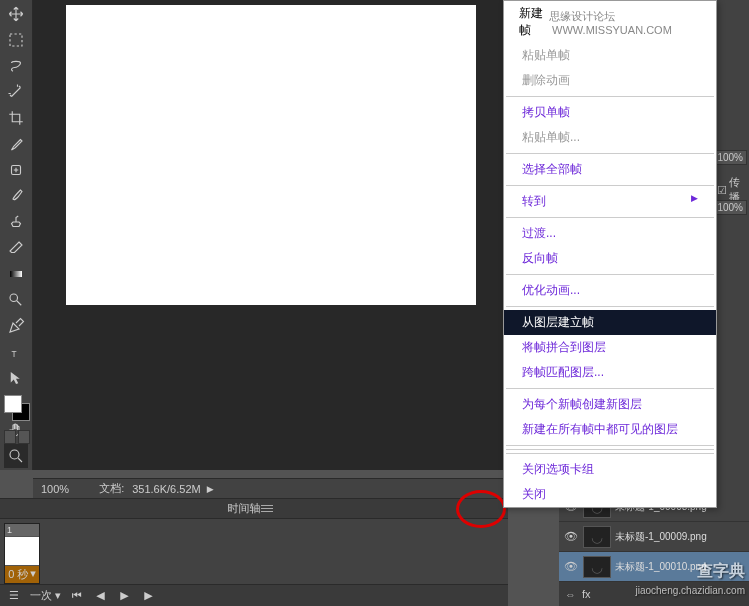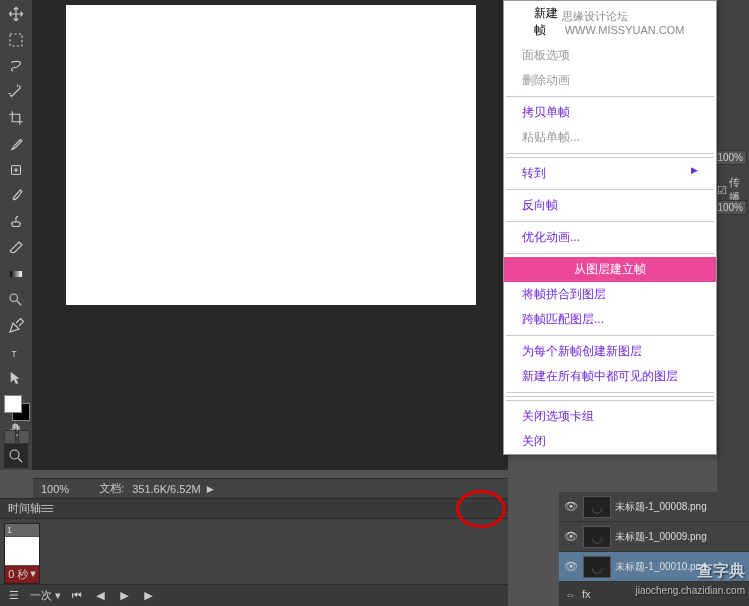"新建帧" .menu-top-row { padding: 4px 0 4px 30px -> 4px 0 4px 15px }
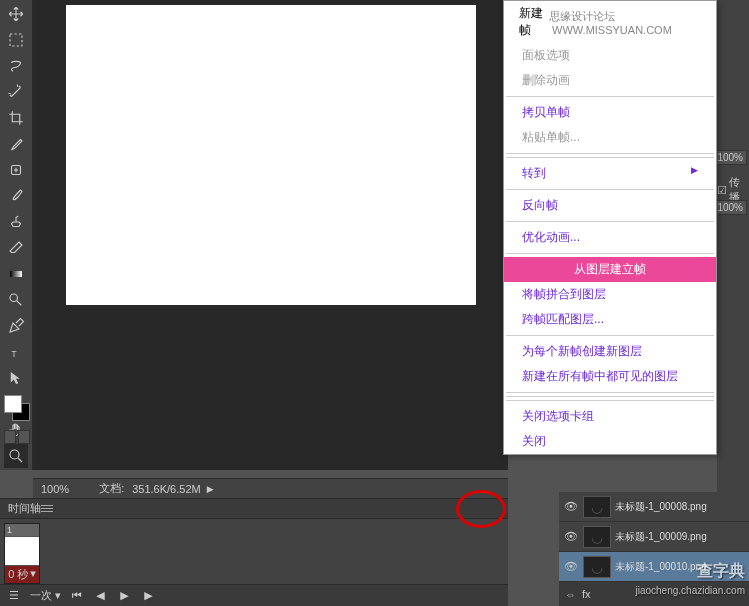"面板选项" div.menu-item { text: 面板选项 -> 粘贴单帧 }
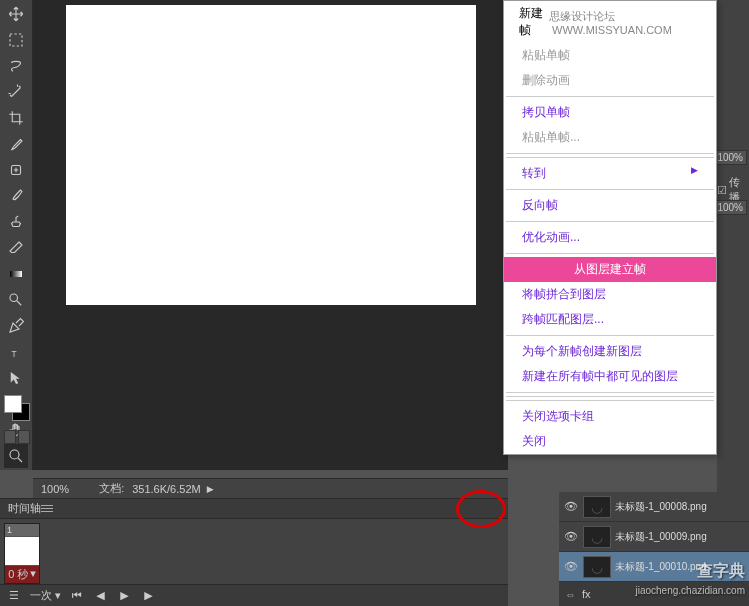"选择全部帧" div.menu-item { html: none -> <div>选择全部帧</div> }
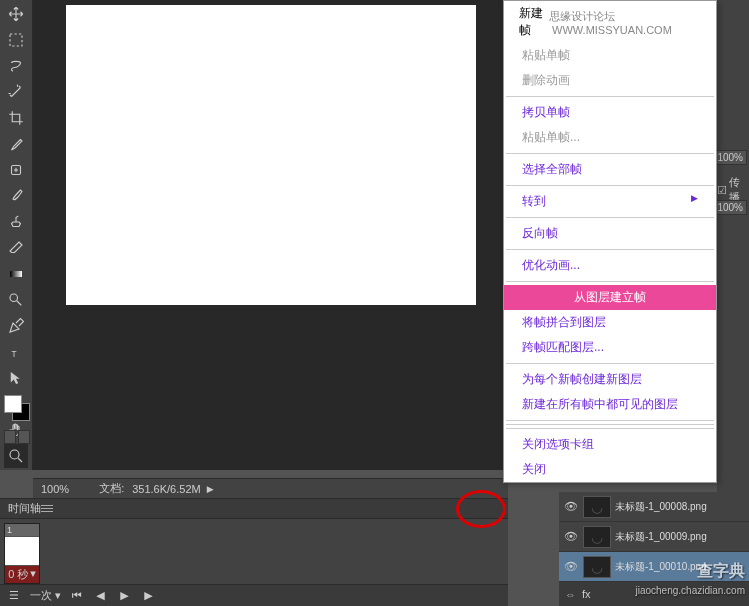"过渡..." div.menu-item { html: none -> <div>过渡...</div> }
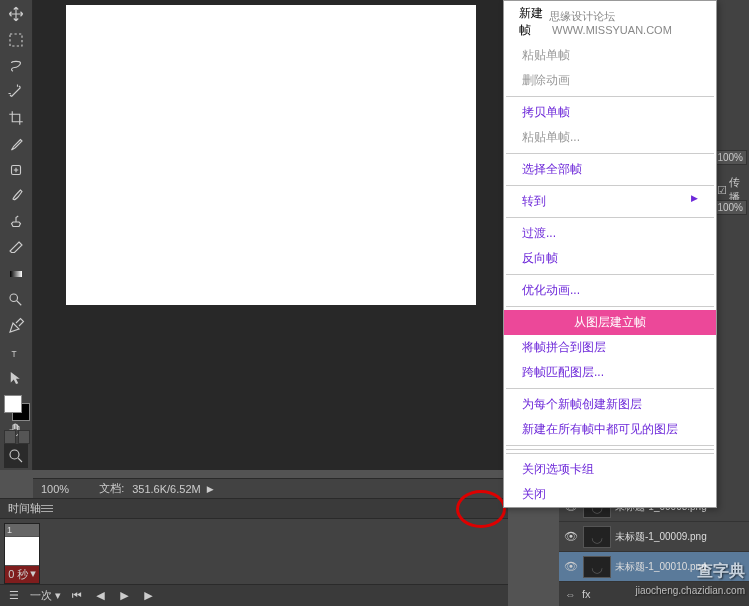"从图层建立帧" .menu-item.highlighted { background: #ec4899 -> #0f172a; text-align: center -> none }
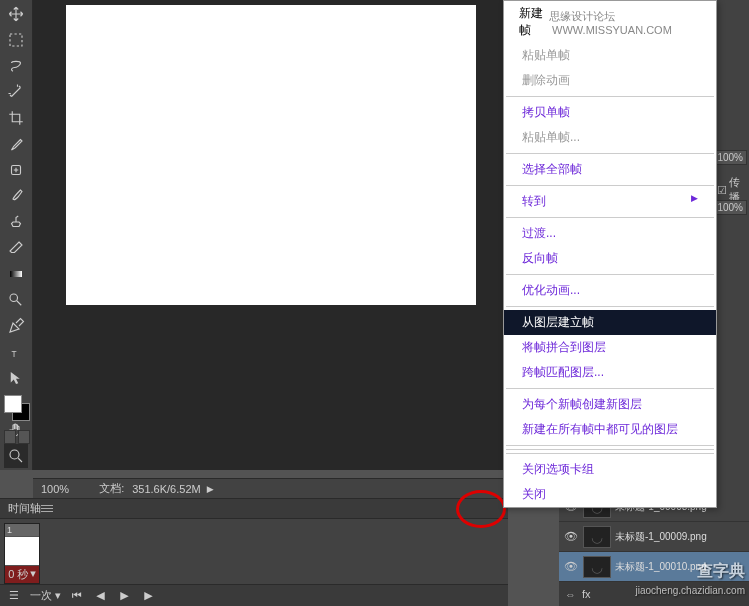"时间轴" .timeline-header { justify-content: flex-start -> center }
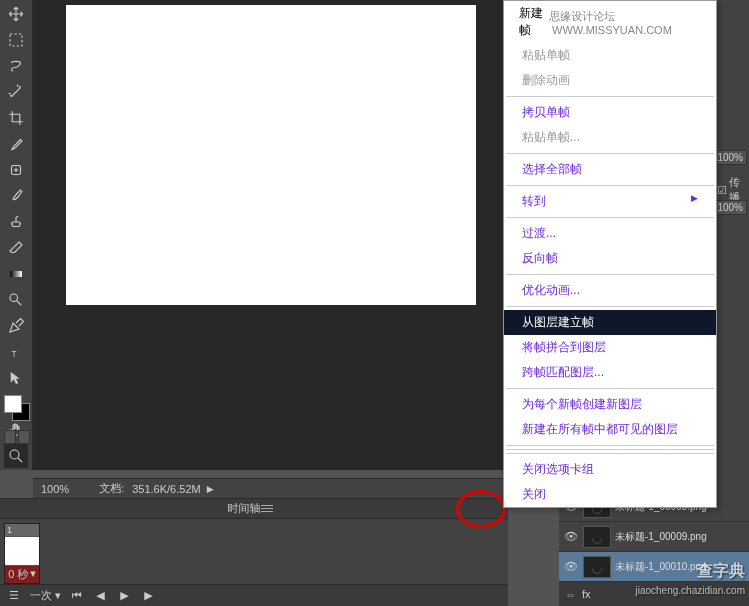"0 秒" .frame-time { background: #7f1d1d -> #a16207 }
